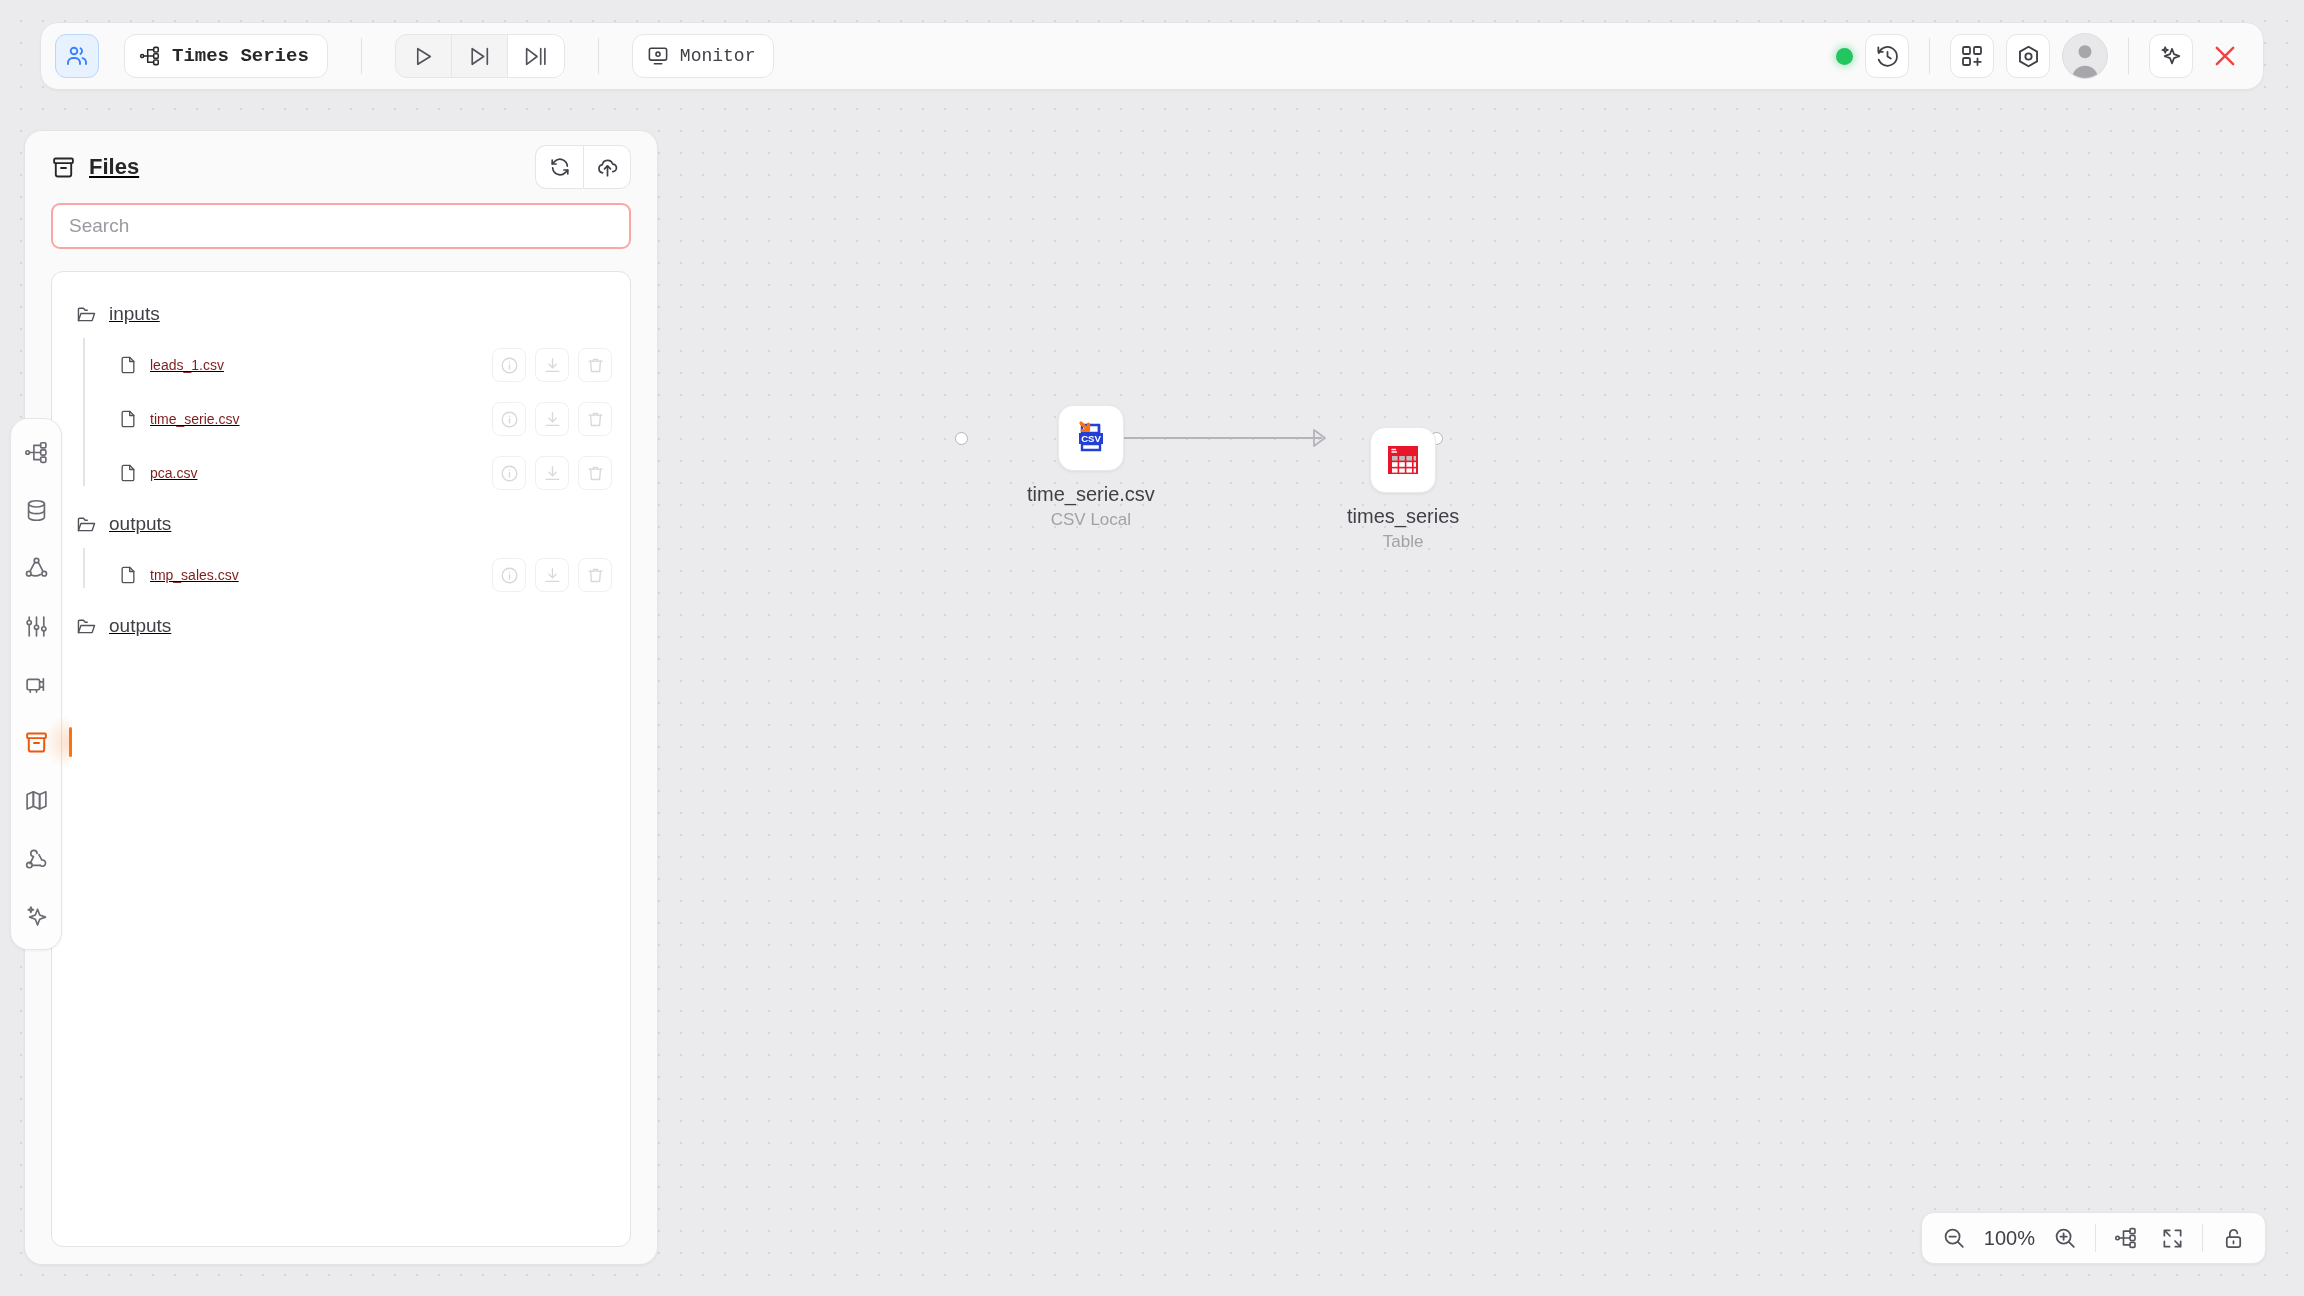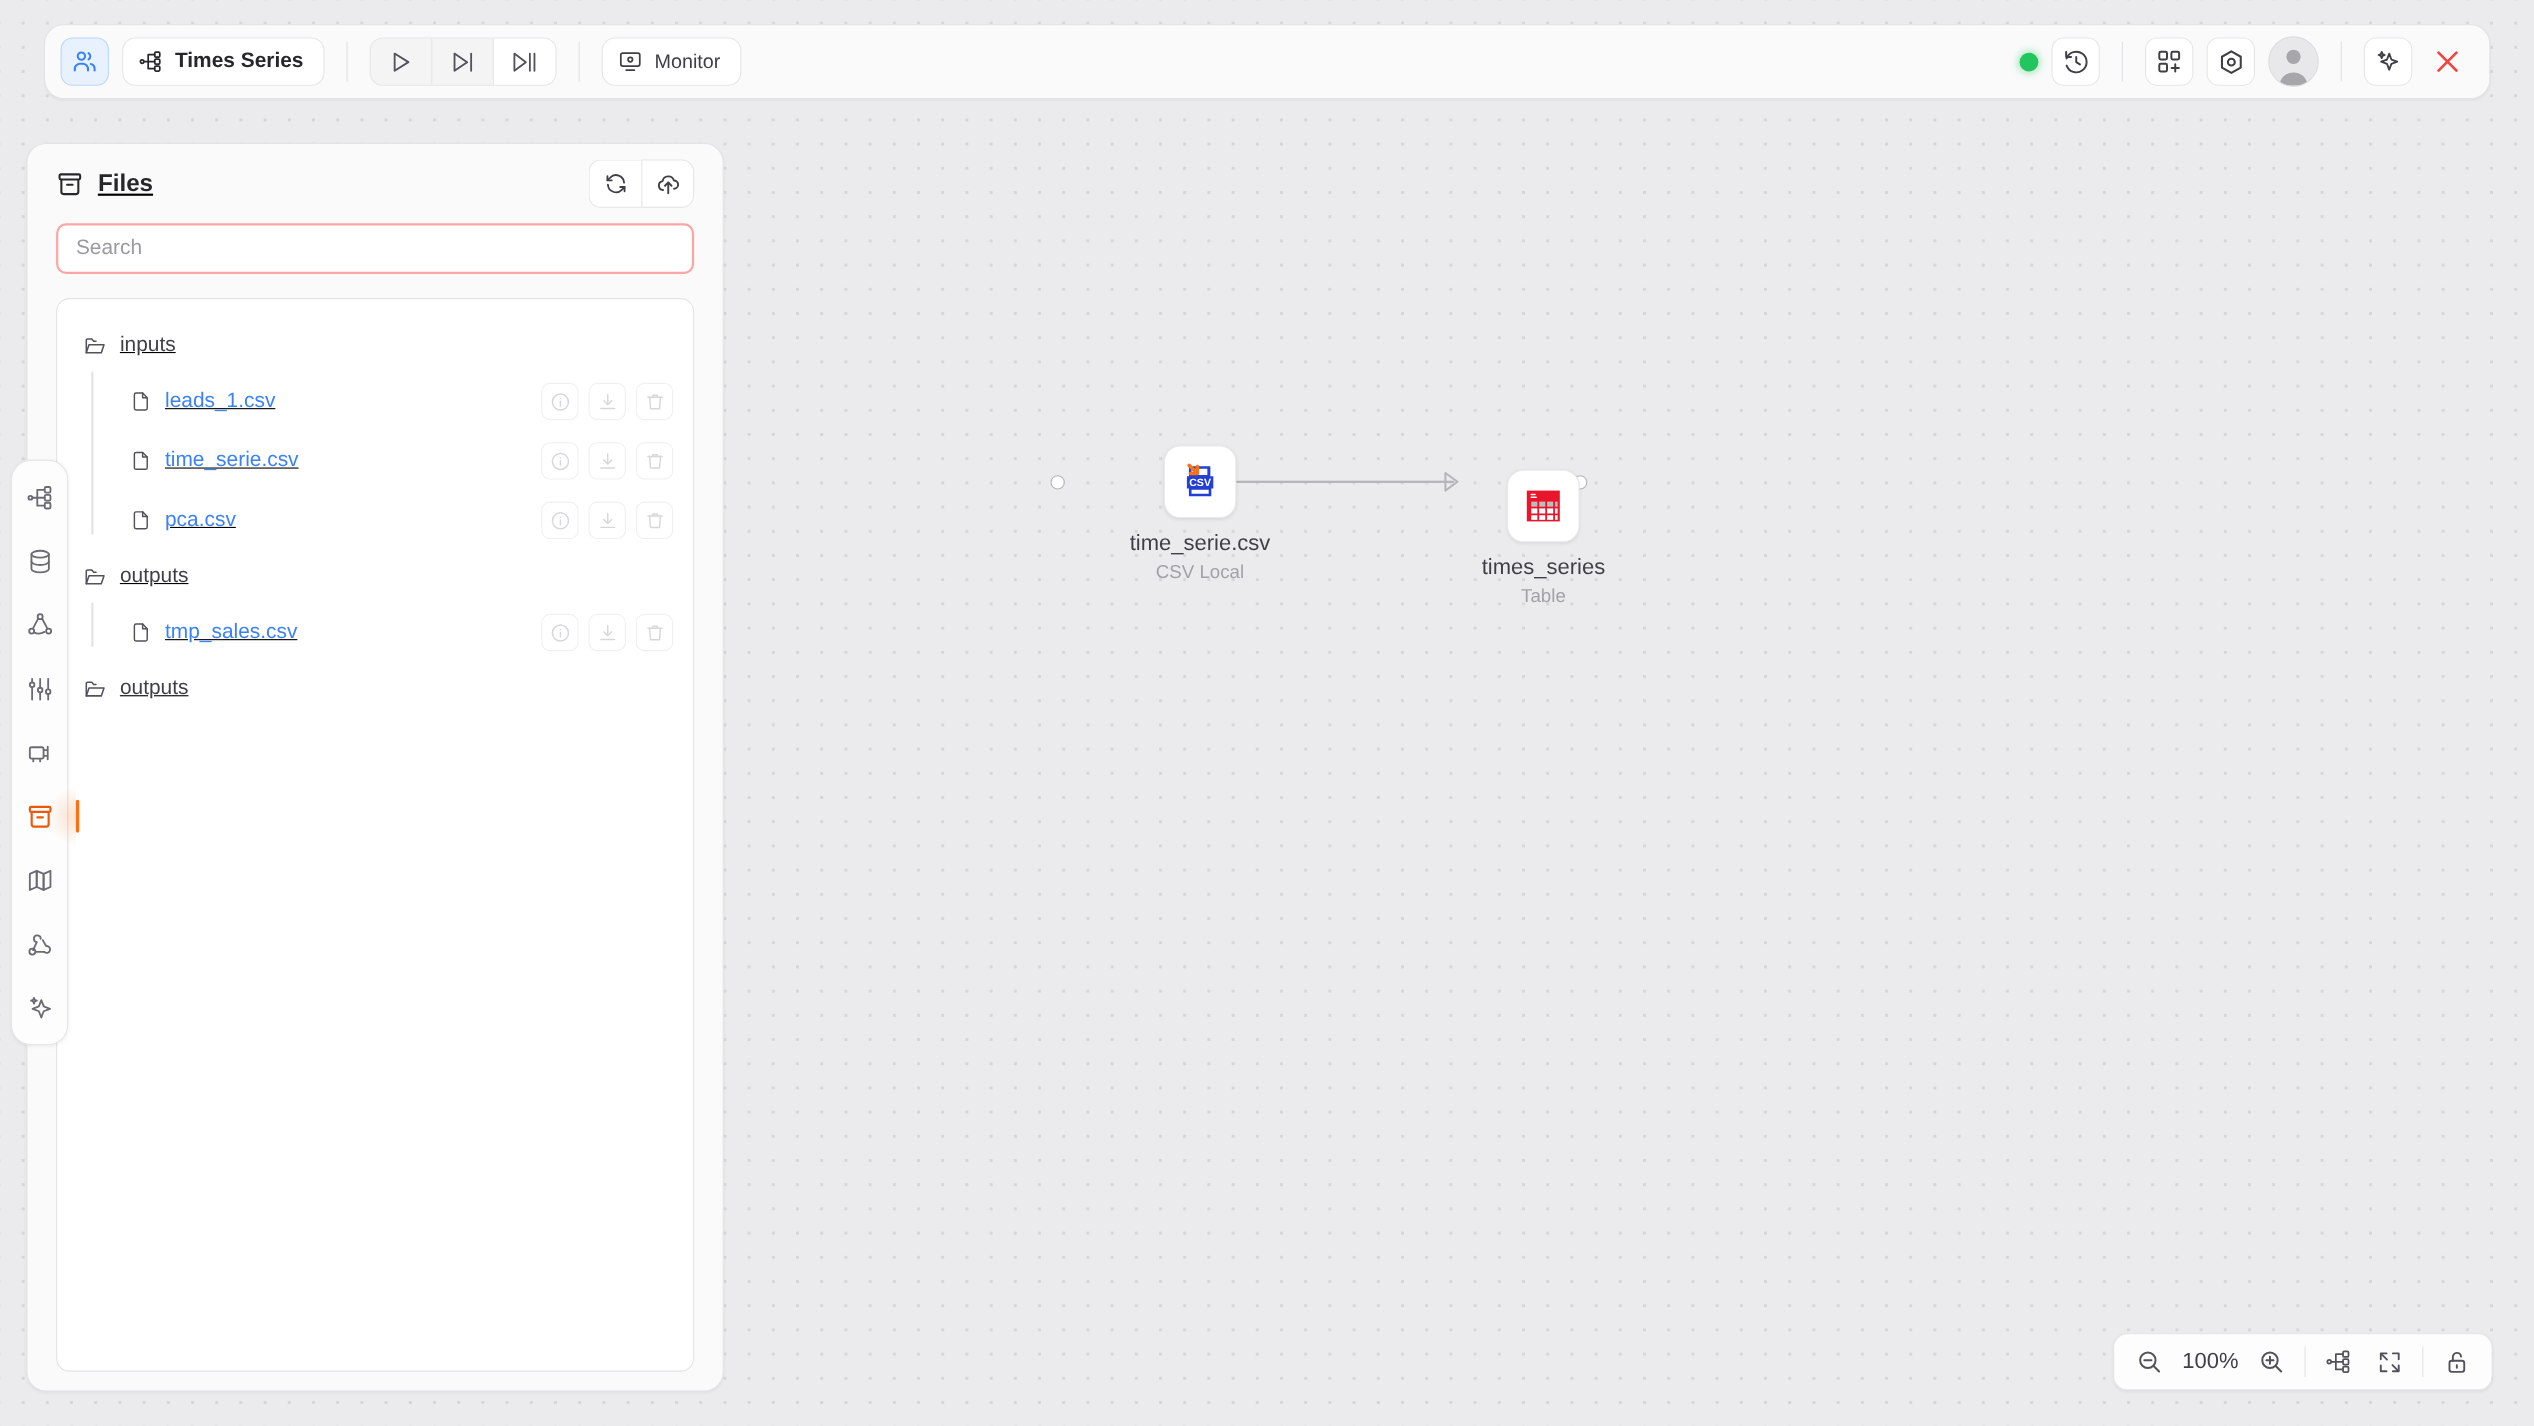"Times Series" .tb-left { font-family: none -> Liberation Mono, monospace; gap: 12px -> 25px }
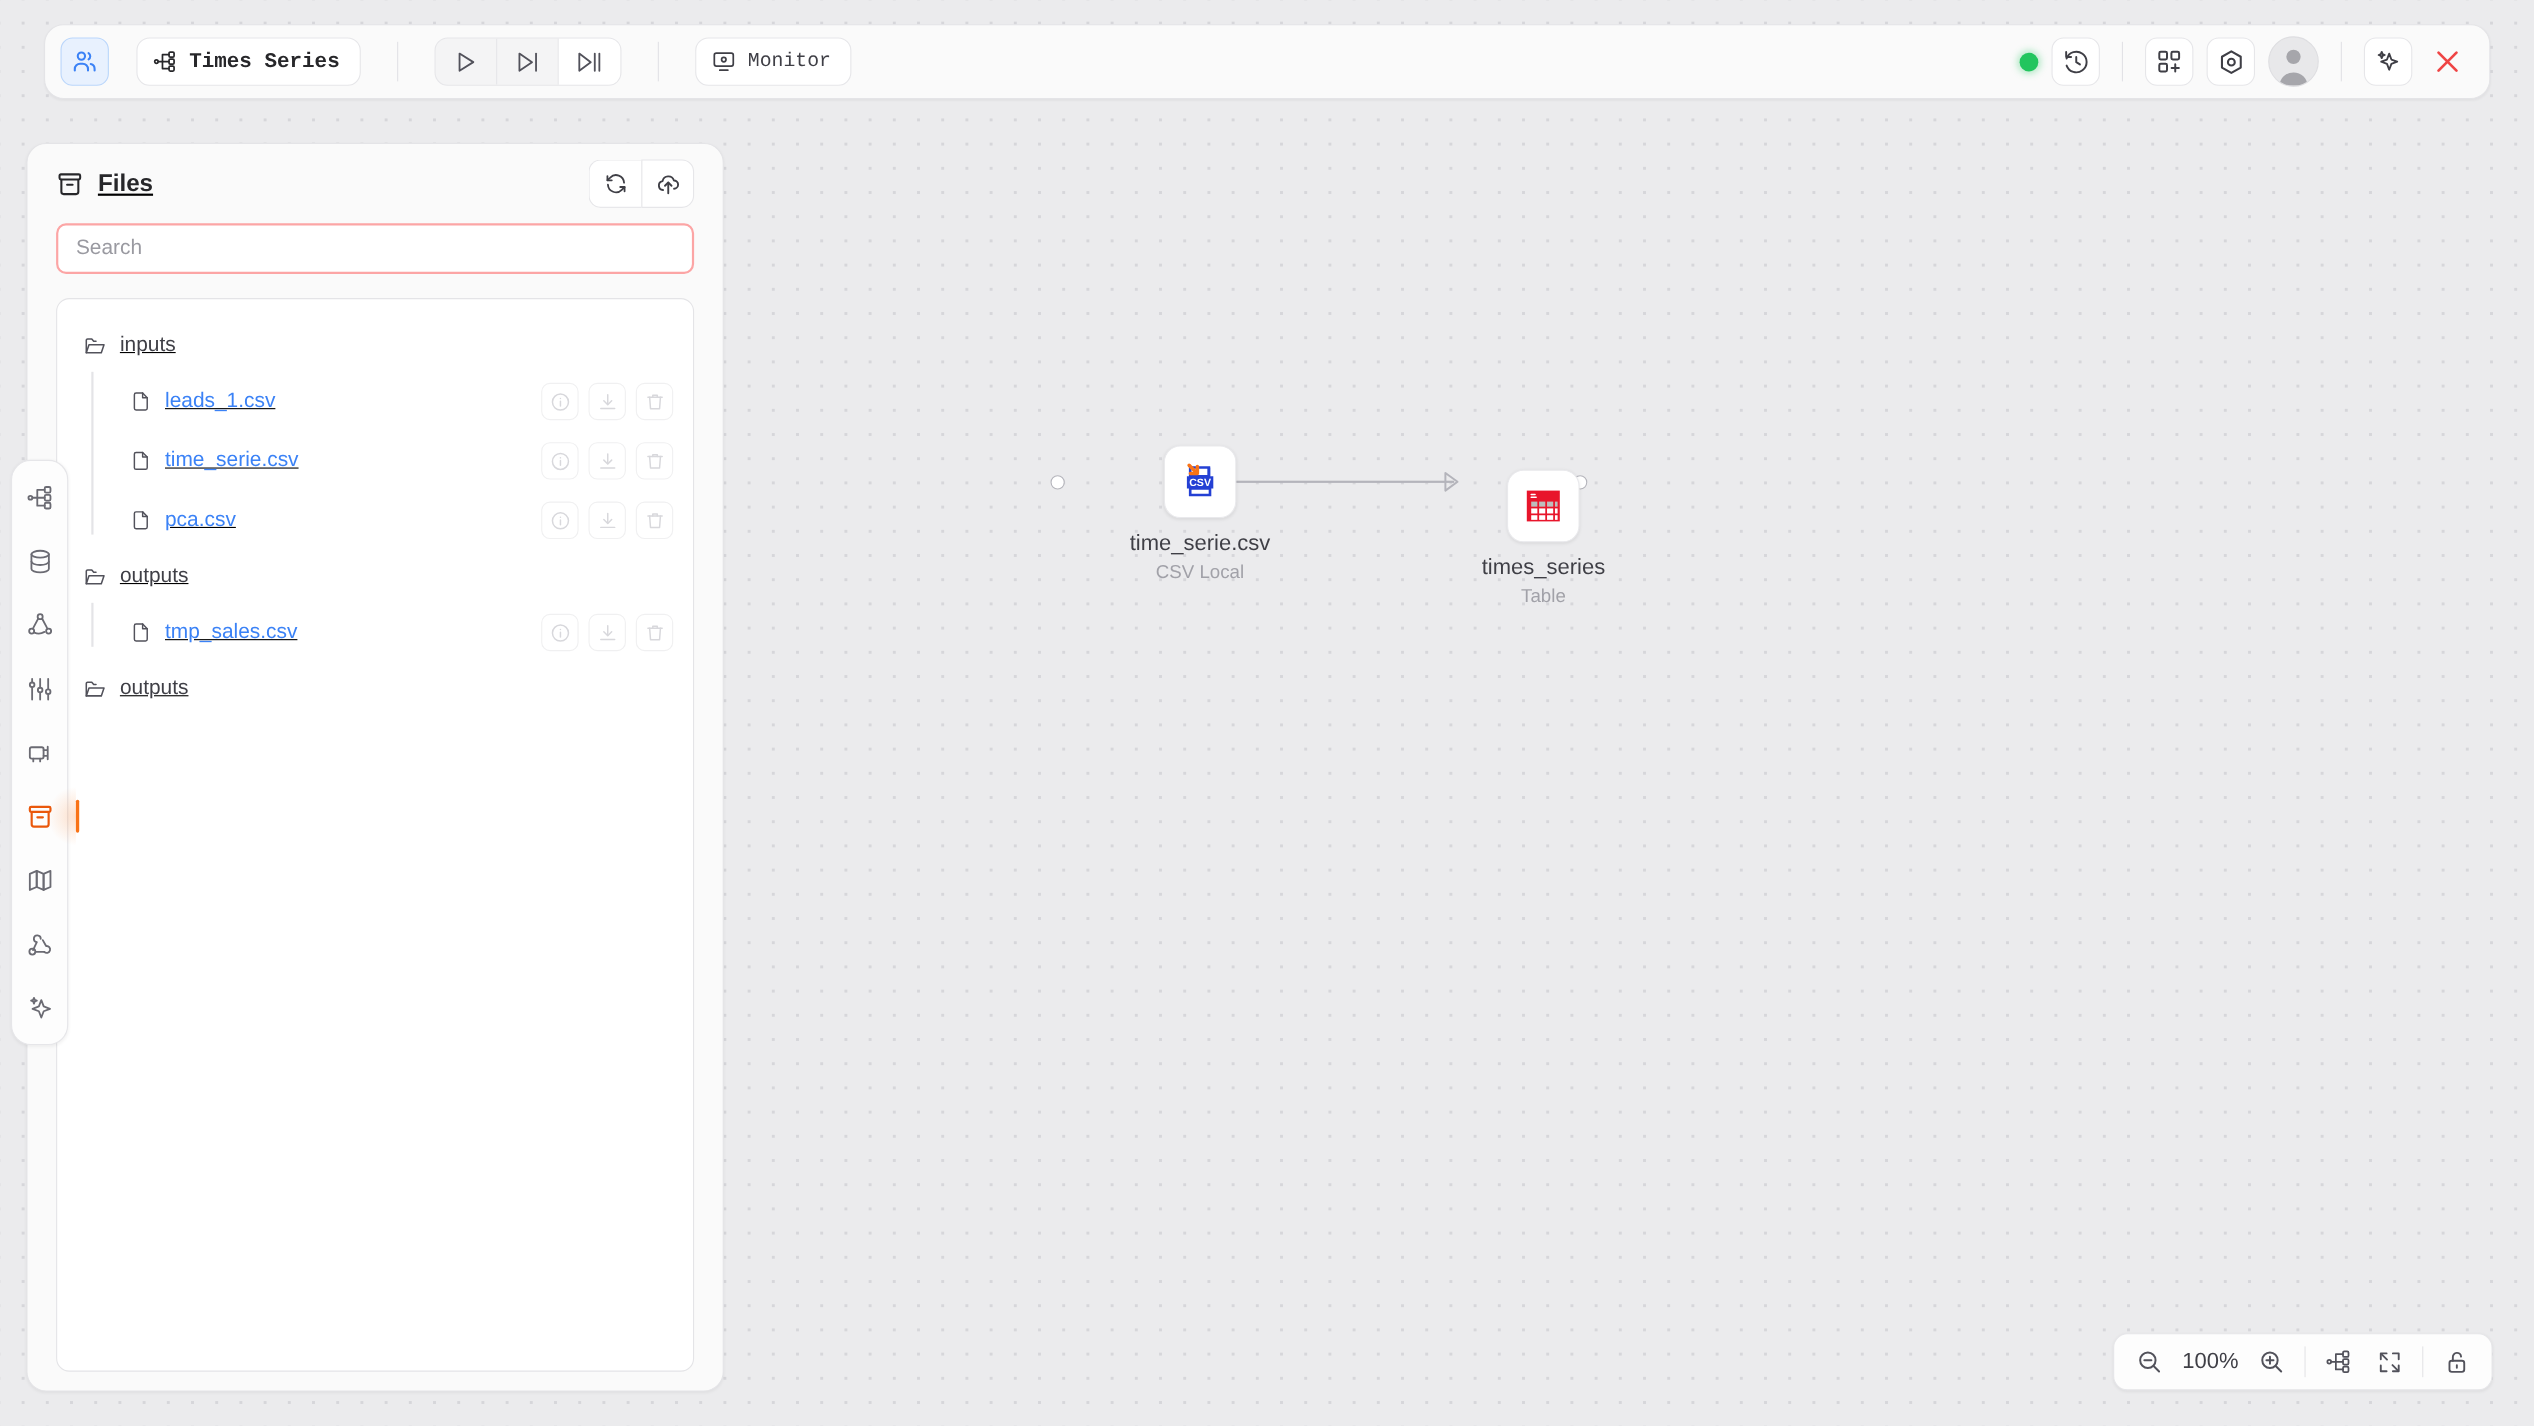"leads_1.csv" .file-row { color: #3b82f6 -> #7f1d1d; font-size: 19px -> 14px }
